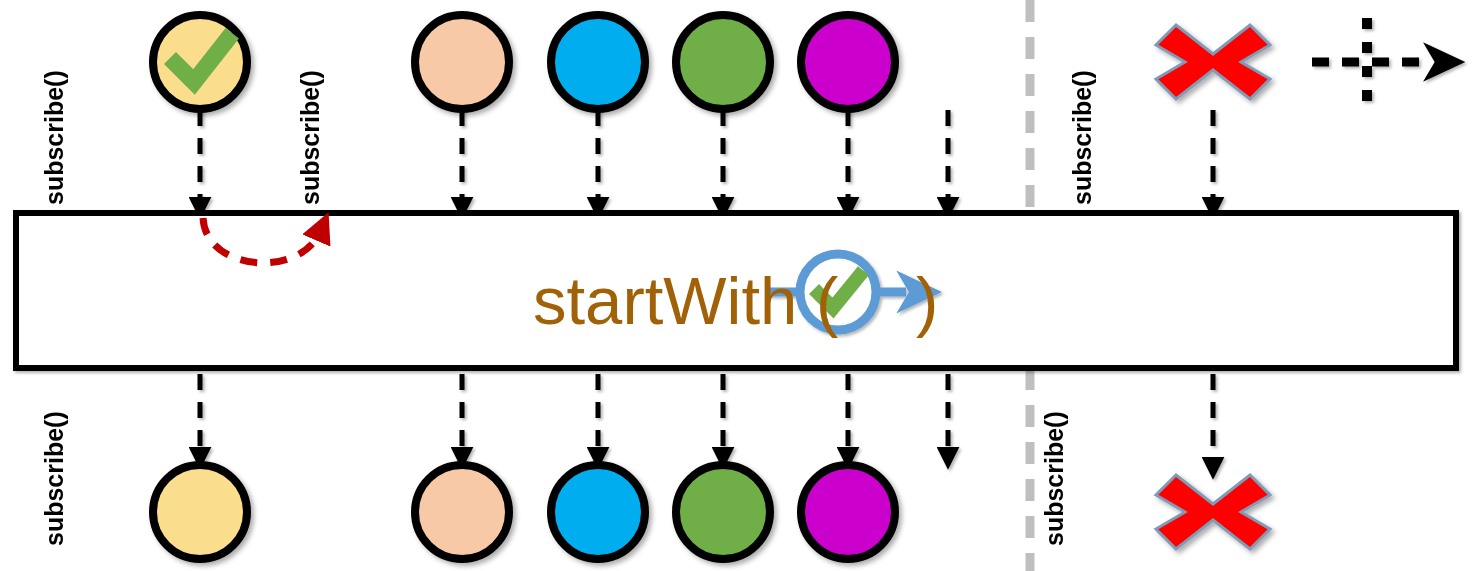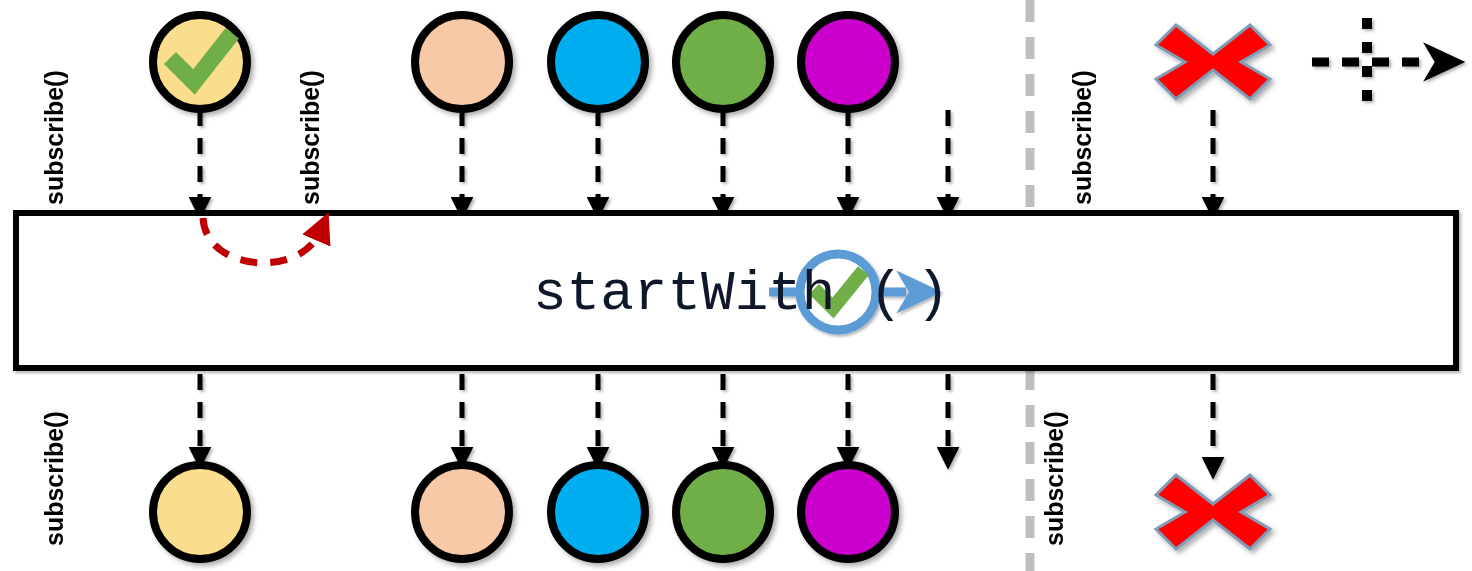"startWith (" .optext { color: #0f172a -> #a16207; font-family: Liberation Mono, monospace -> Liberation Sans, sans-serif; font-size: 56px -> 67px }
